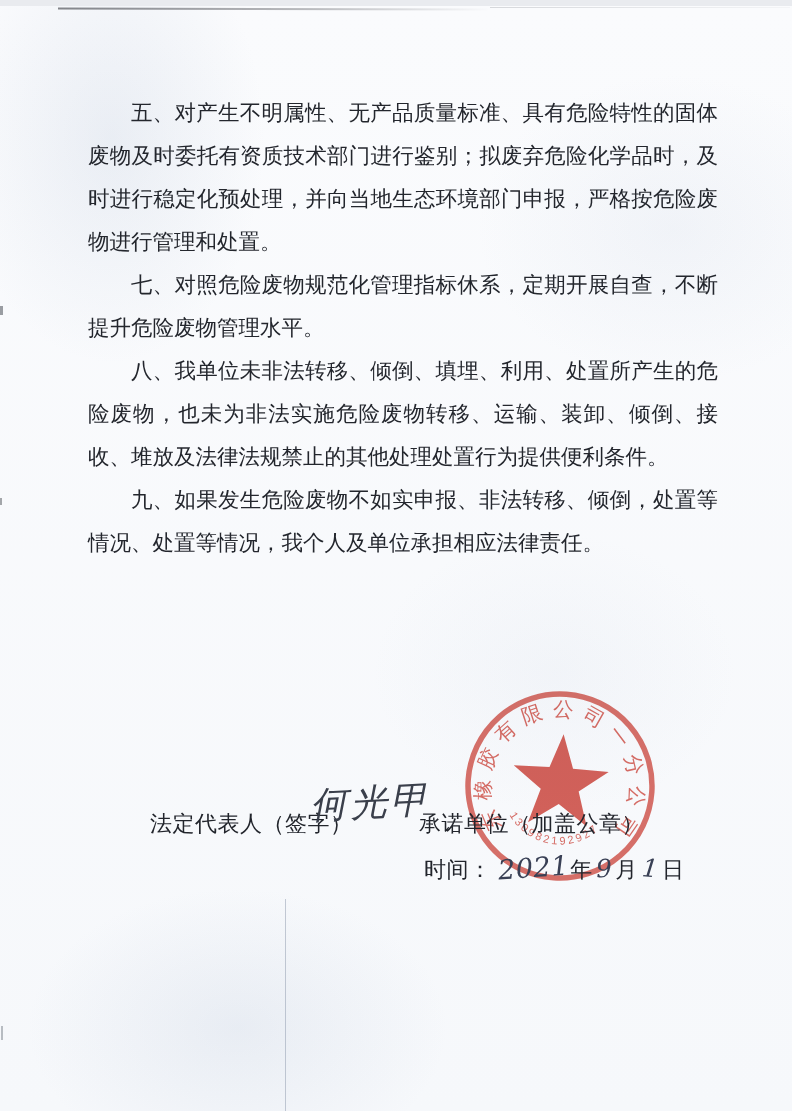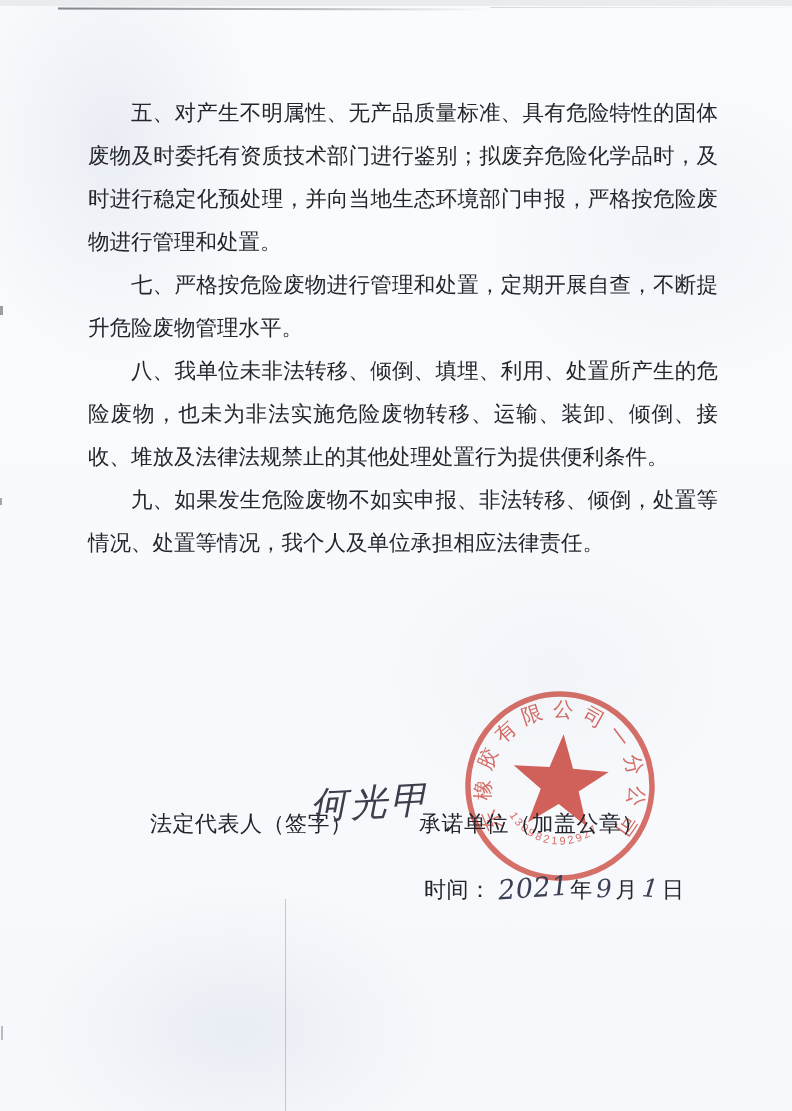"七、严格按危险废物进行管理和处置，定期开展自查，不断提升危险废物管理水平。" p { text: 严格按危险废物进行管理和处置 -> 对照危险废物规范化管理指标休系 }
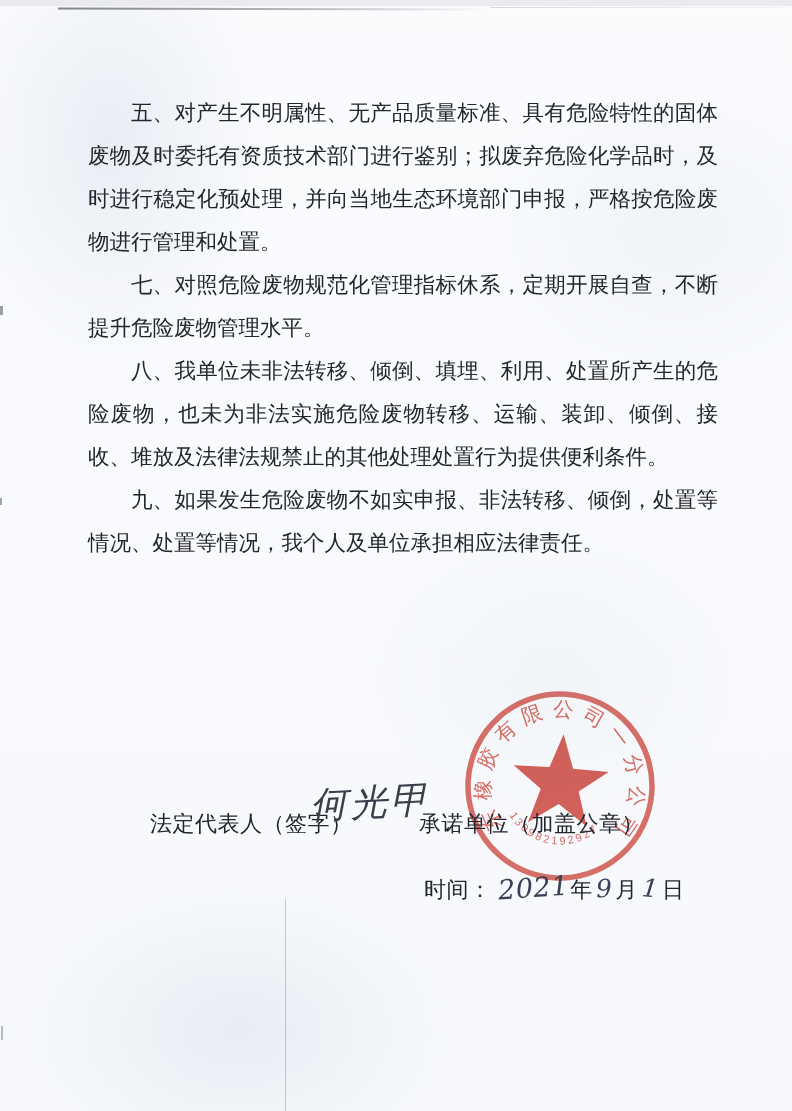"时间：" .date-row { top: 866px -> 846px }
